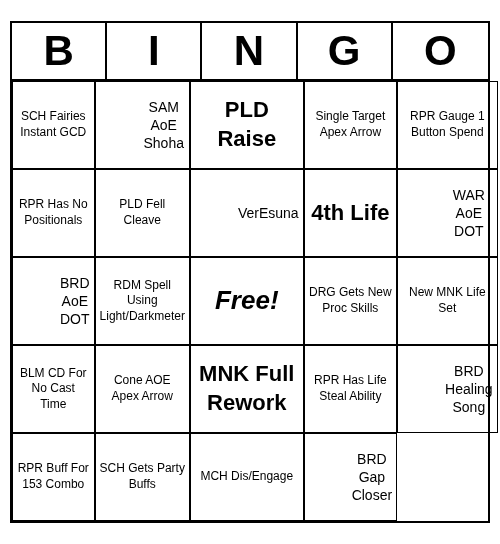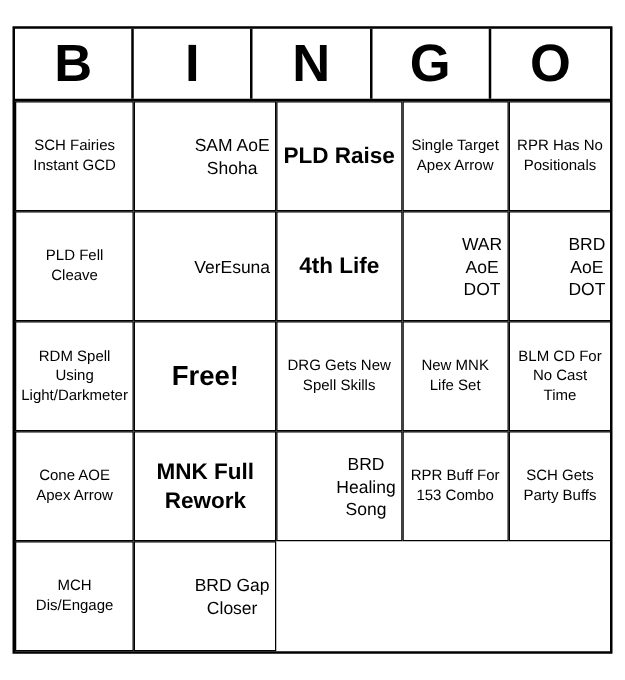"PLD Raise" .bingo-cell.large-text { font-size: 18px -> 22px }
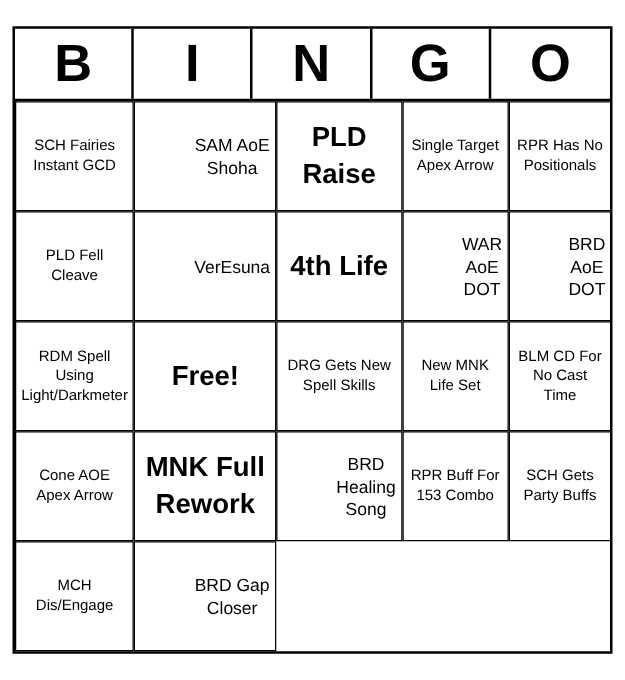"RPR Gauge 1 Button Spend" div.bingo-cell { html: none -> <div>RPR Gauge 1 Button Spend</div> }
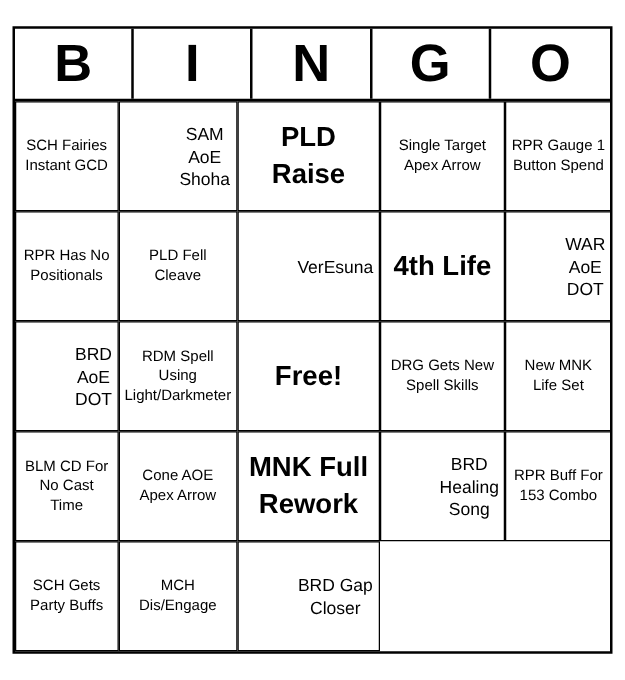"Free!" .bingo-cell.free { font-size: 22px -> 26px; font-style: none -> italic }
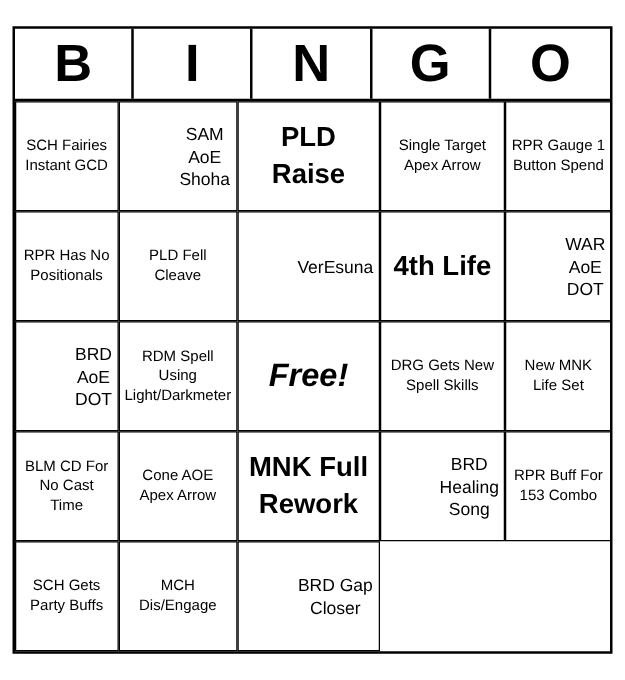"DRG Gets New Spell Skills" div.bingo-cell { text: Spell -> Proc }
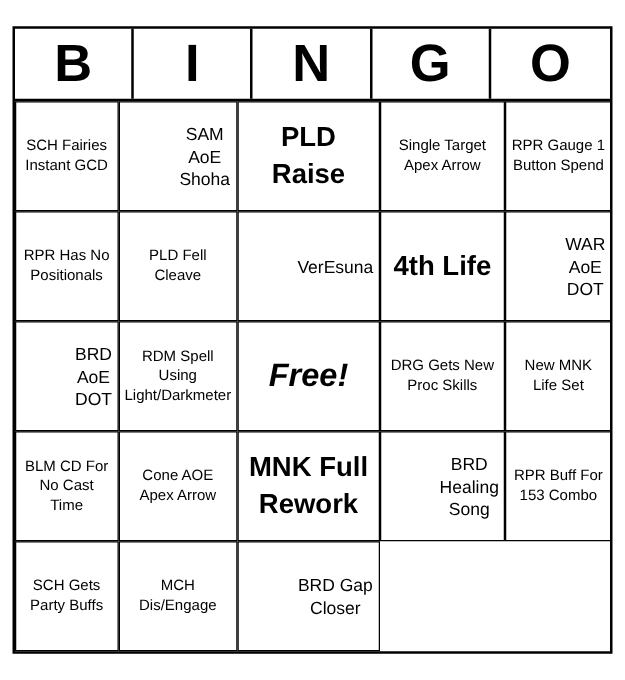"RPR Has Life Steal Ability" div.bingo-cell { html: none -> <div>RPR Has Life Steal Ability</div> }
